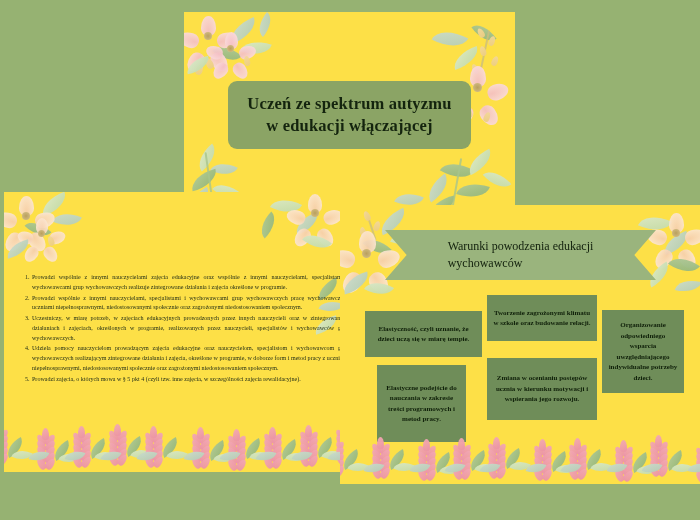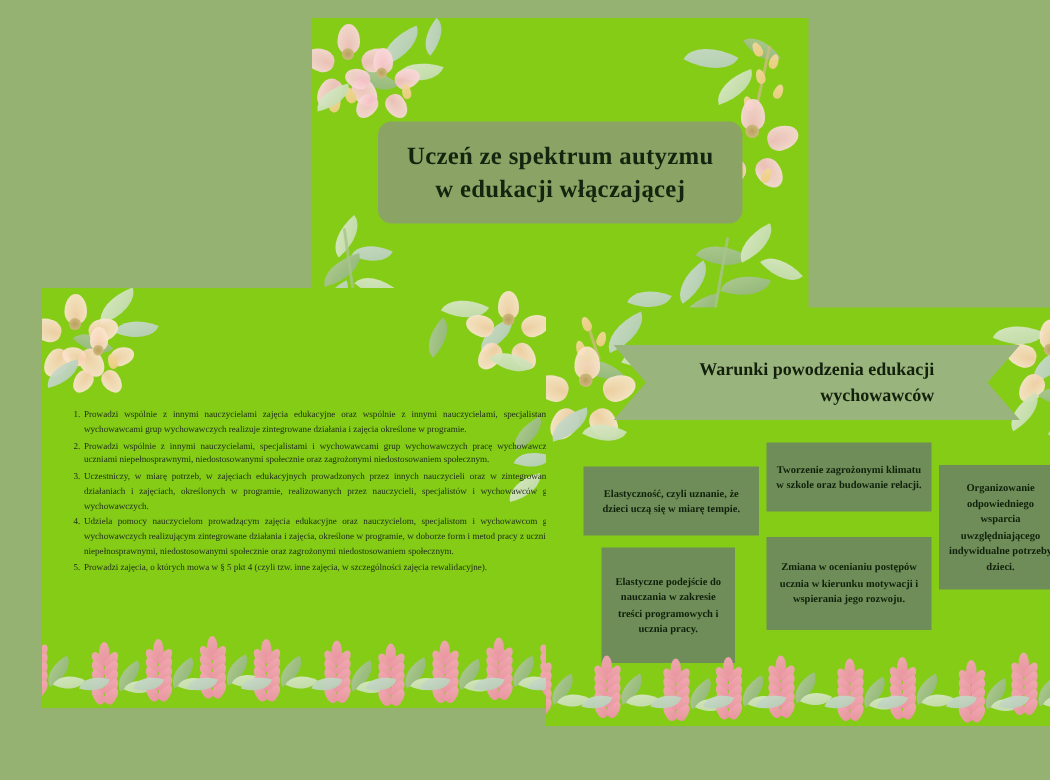"Uczeń ze spektrum autyzmu" .slide { background: #84cc16 -> #fde047; margin-left: 24px -> none }
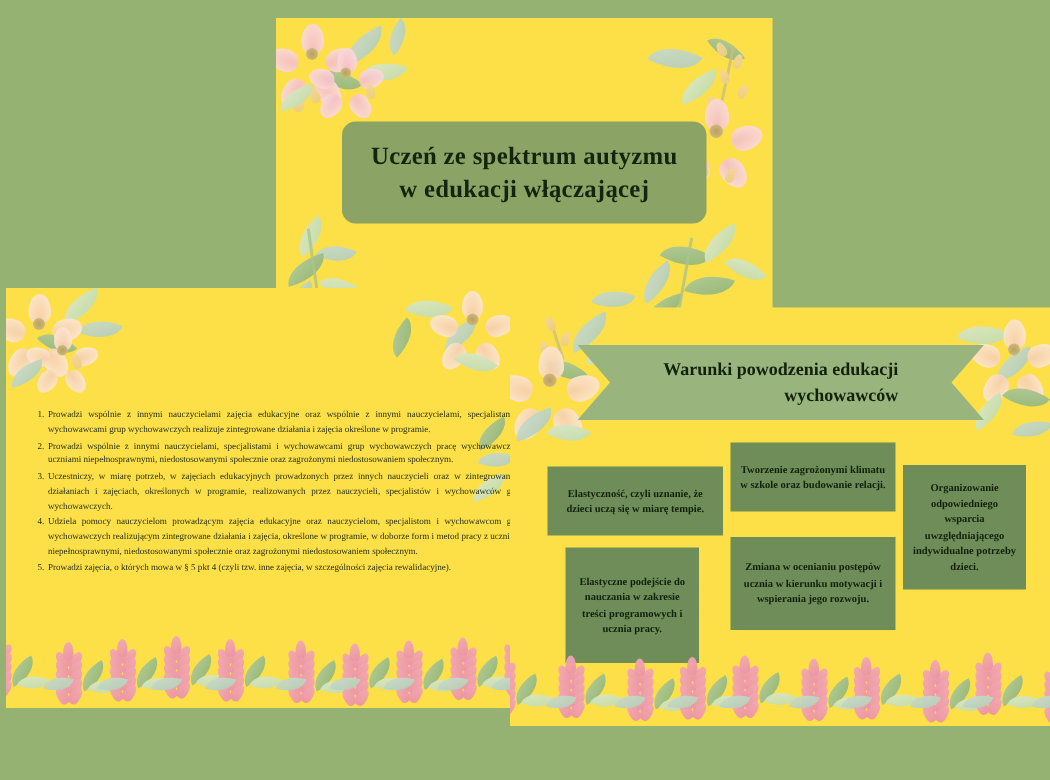"Warunki powodzenia edukacji" .ribbon .t { font-weight: 700 -> 400; text-align: right -> left }
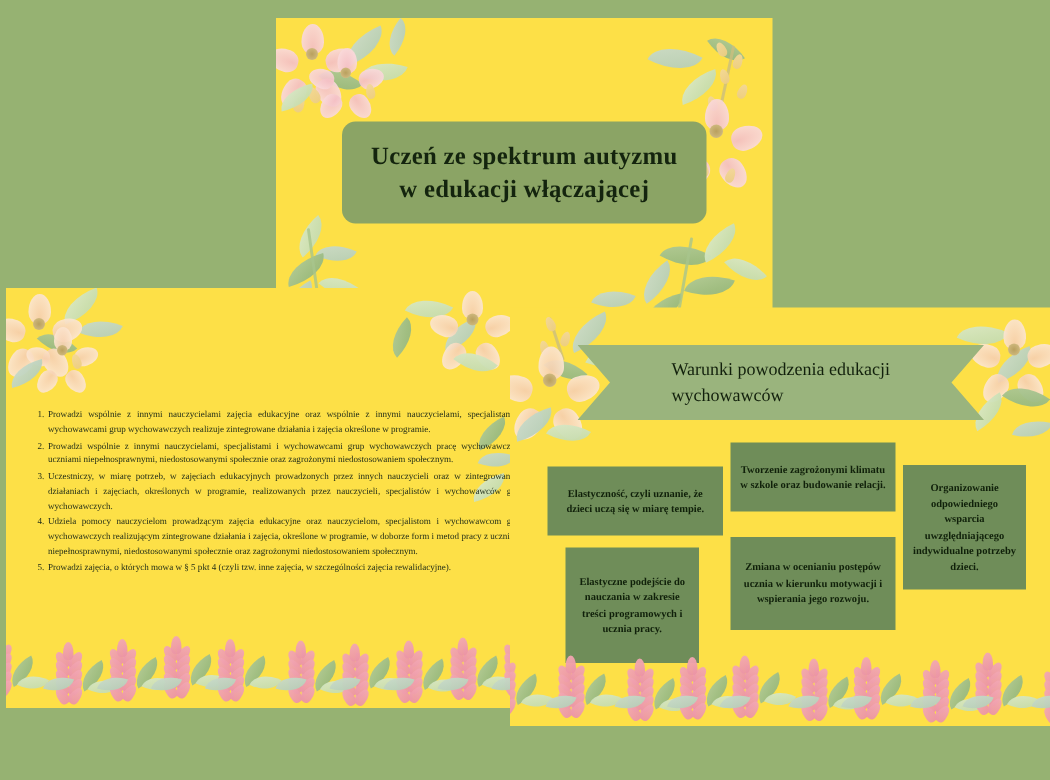"Elastyczne podejście do nauczania w" div.t { text: ucznia -> metod }
